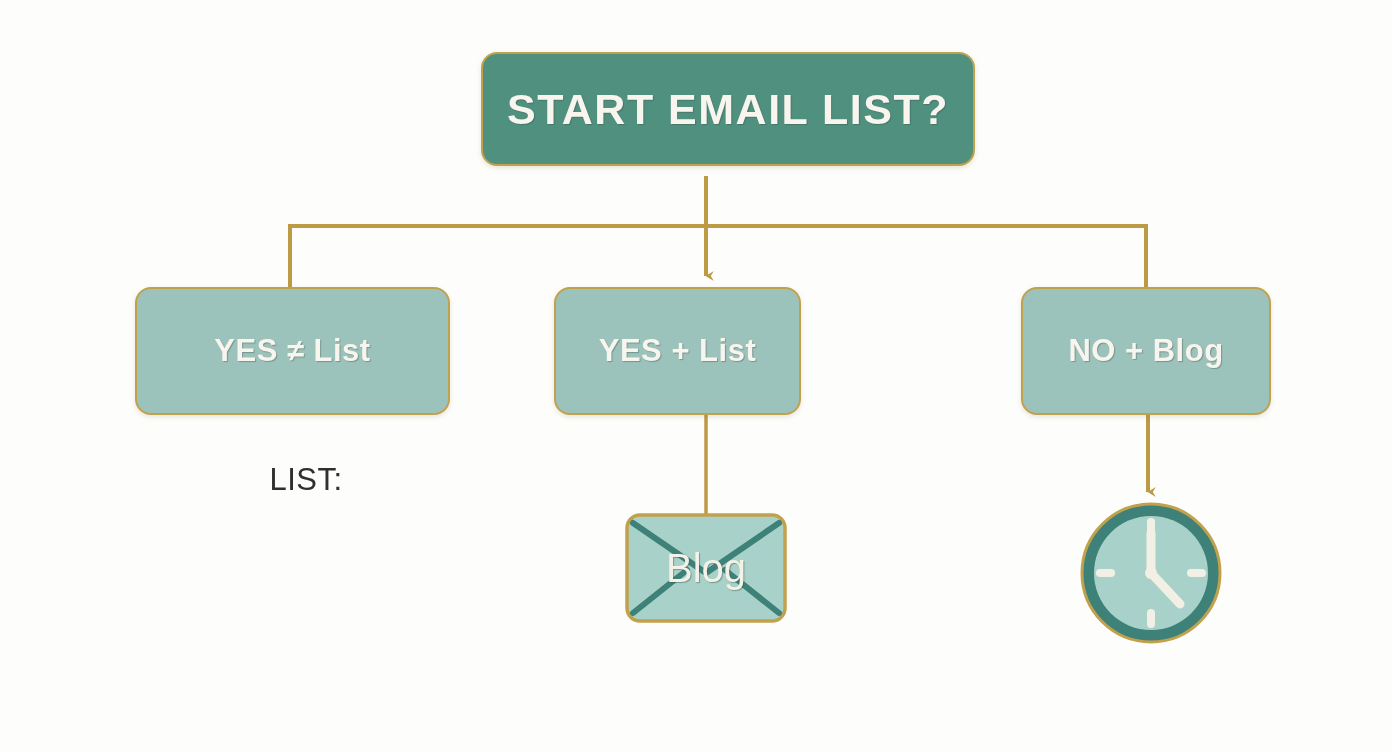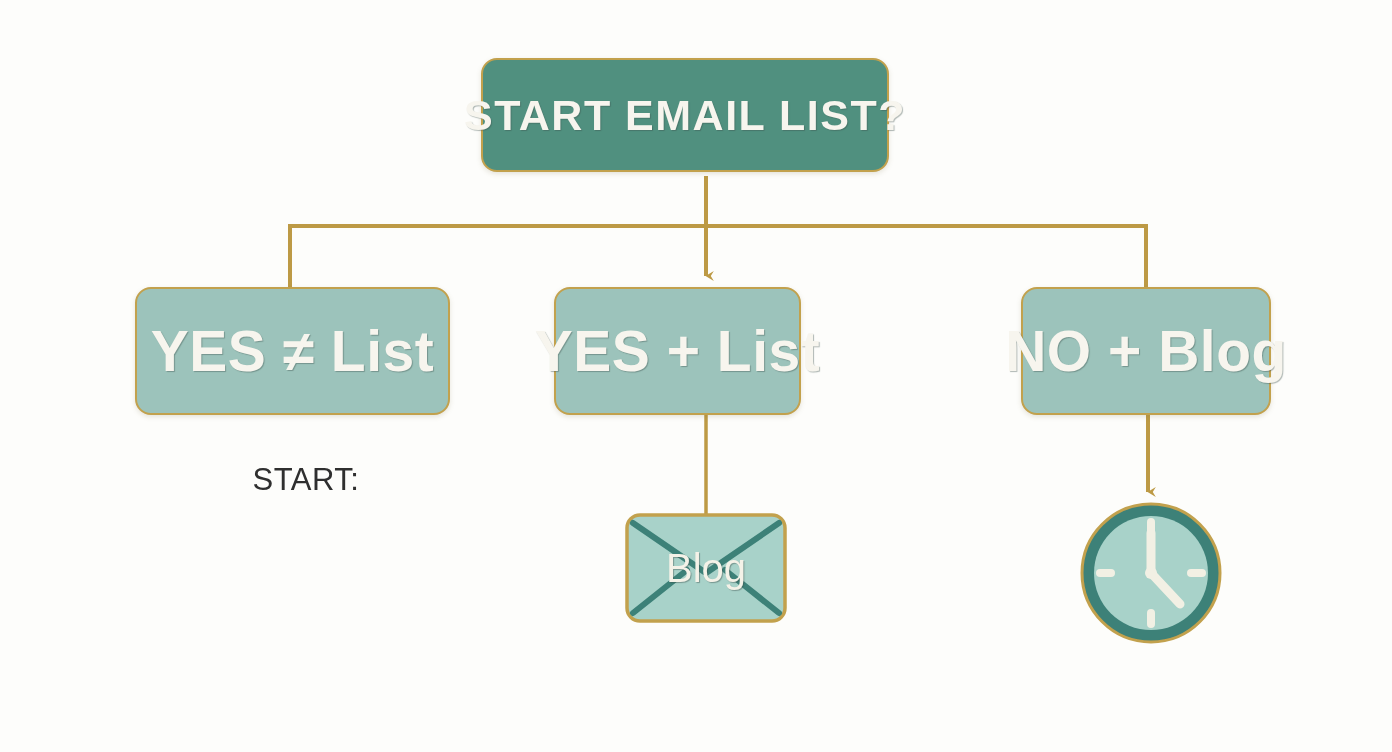"START EMAIL LIST?" #node-root { top: 58px -> 52px; width: 408px -> 494px }
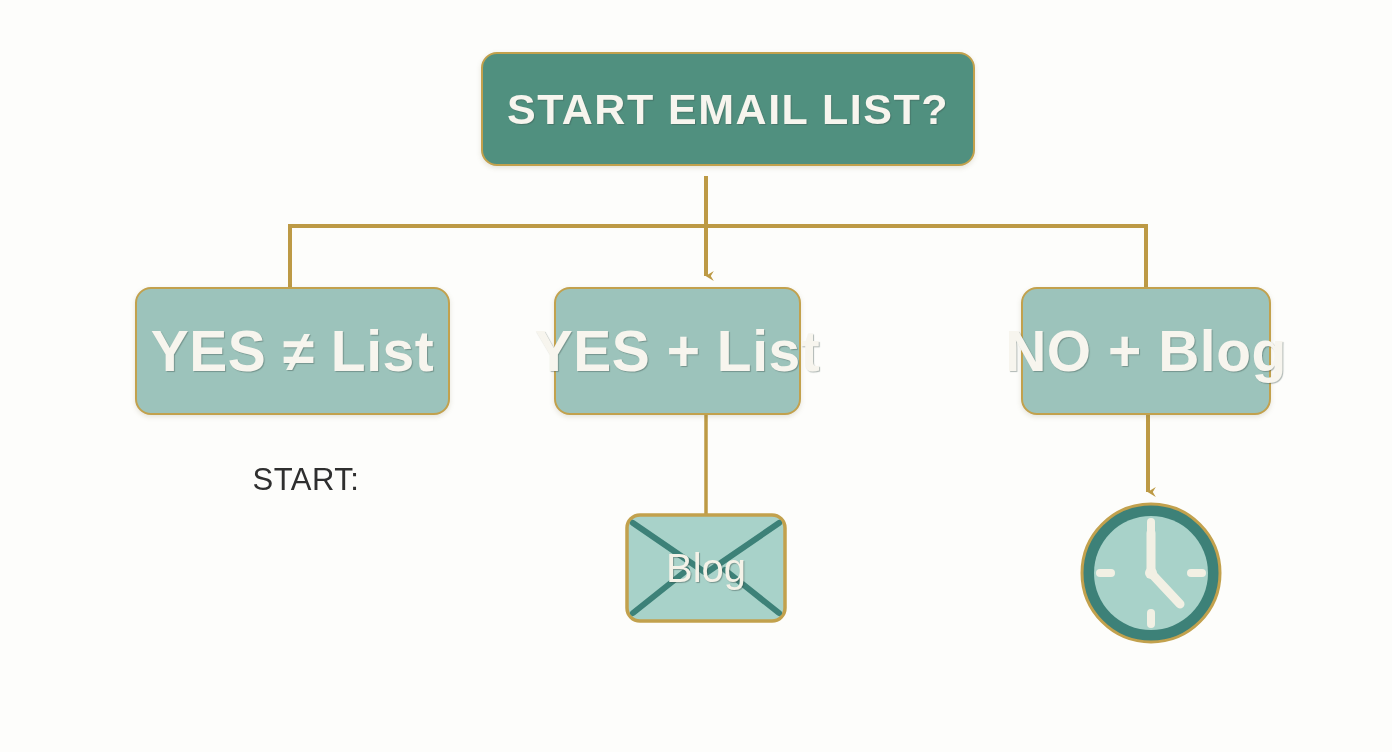"YES ≠ List" .node-branch .node-label { font-size: 57px -> 31px }
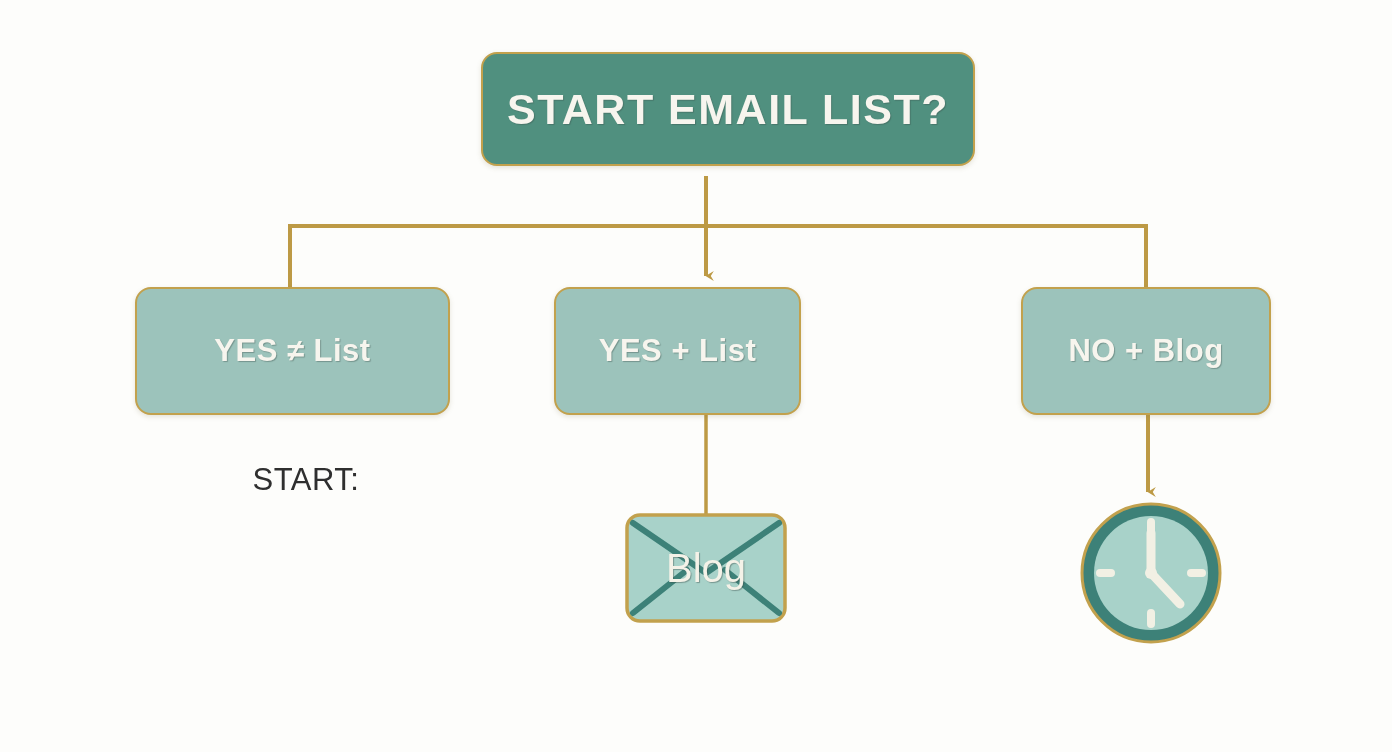"START:" div.start-heading { text: START -> LIST }
